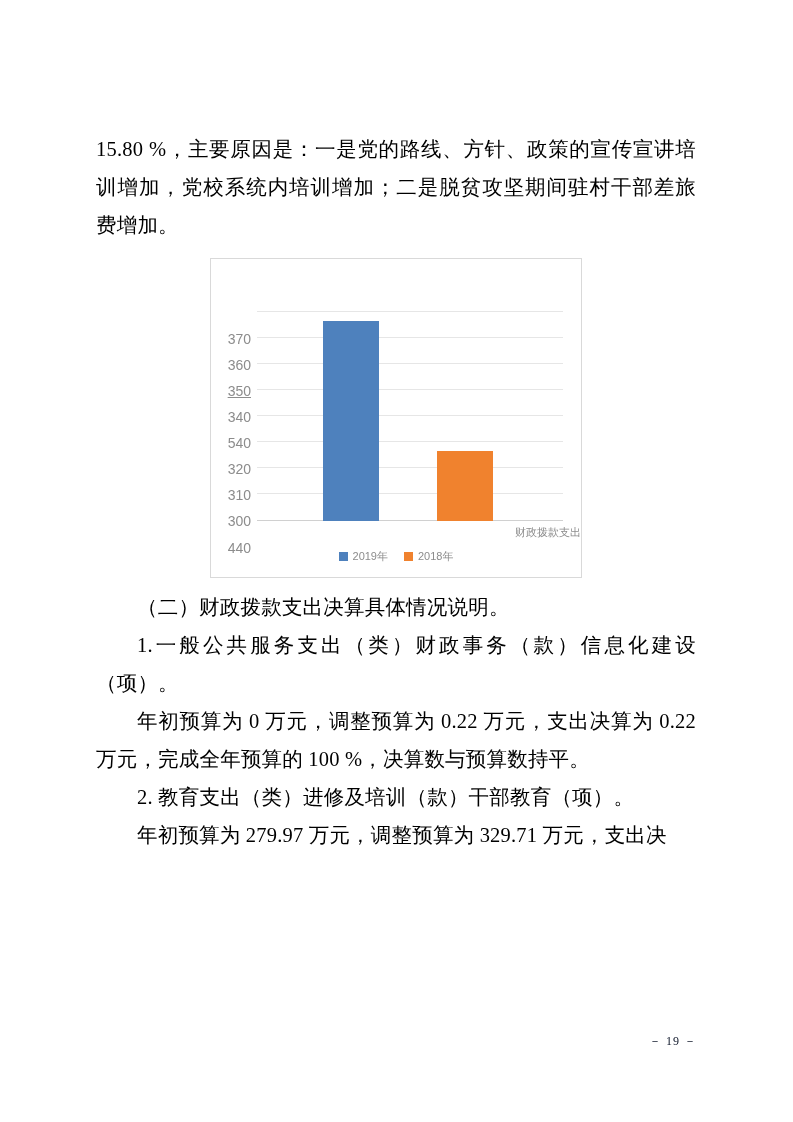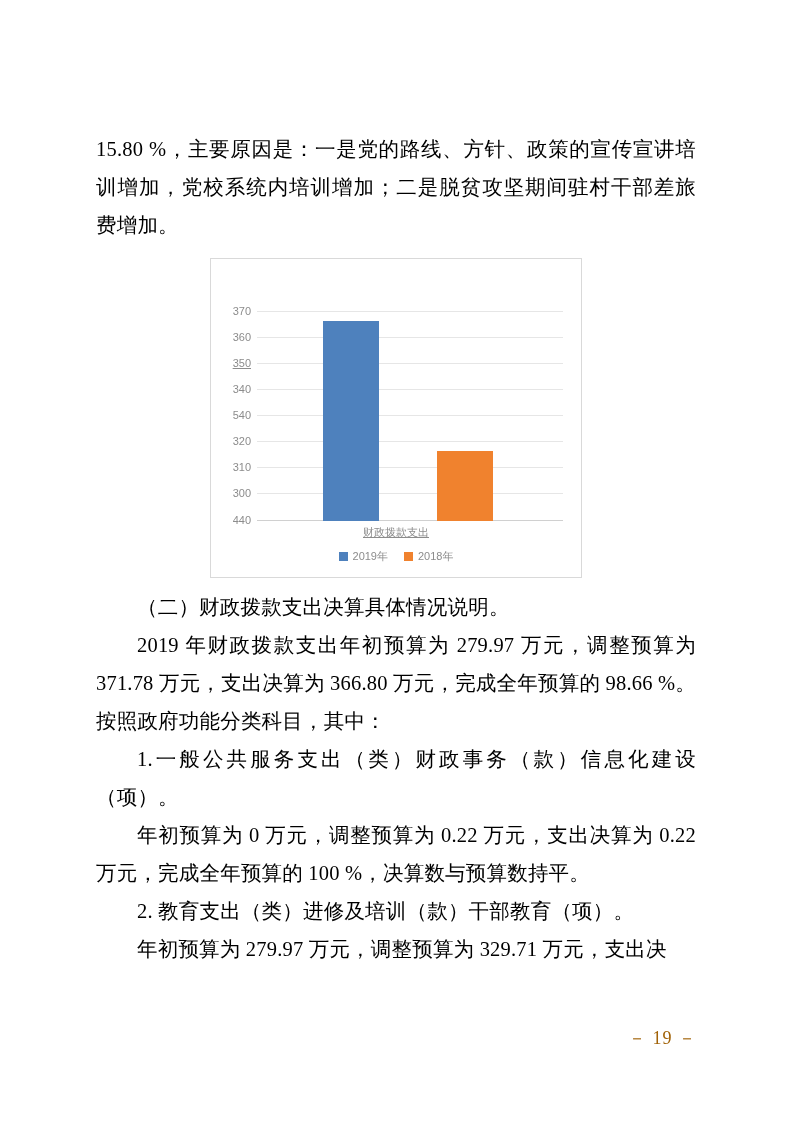"370" .ytick { font-size: 11px -> 14px; margin-top: none -> 28px }
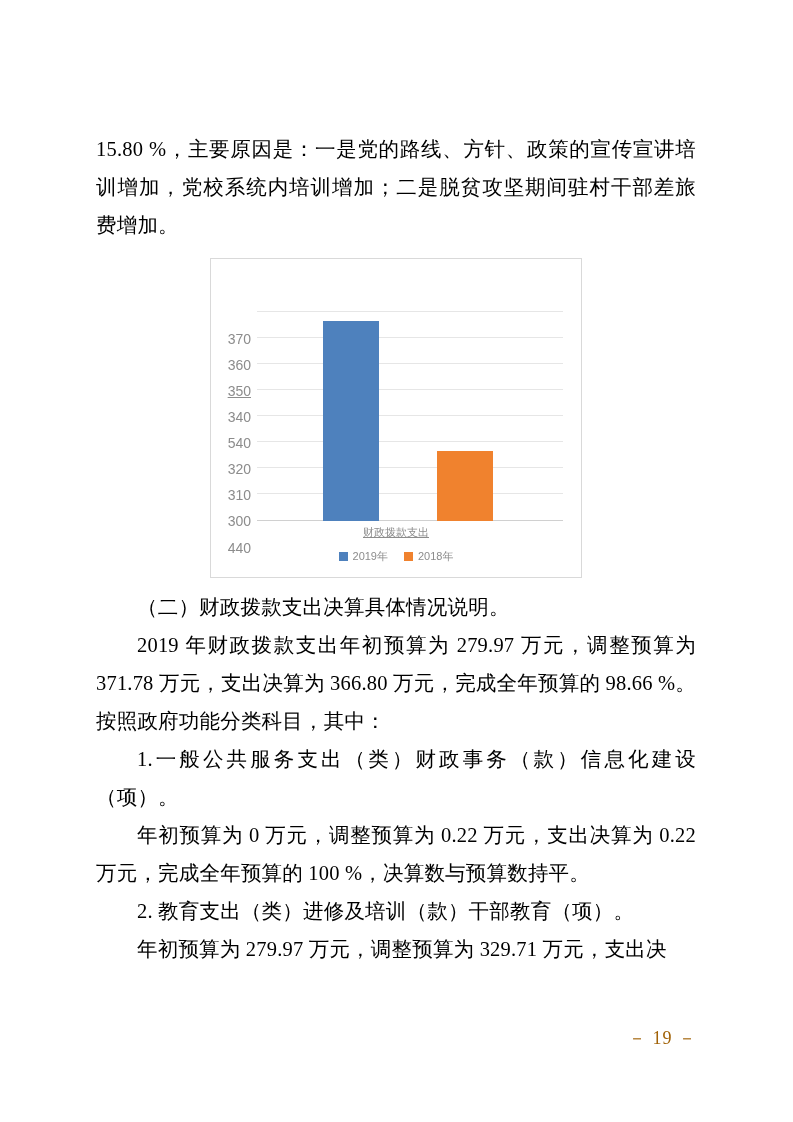"财政拨款支出" .cat-label { text-align: center -> right; text-decoration: underline -> none }
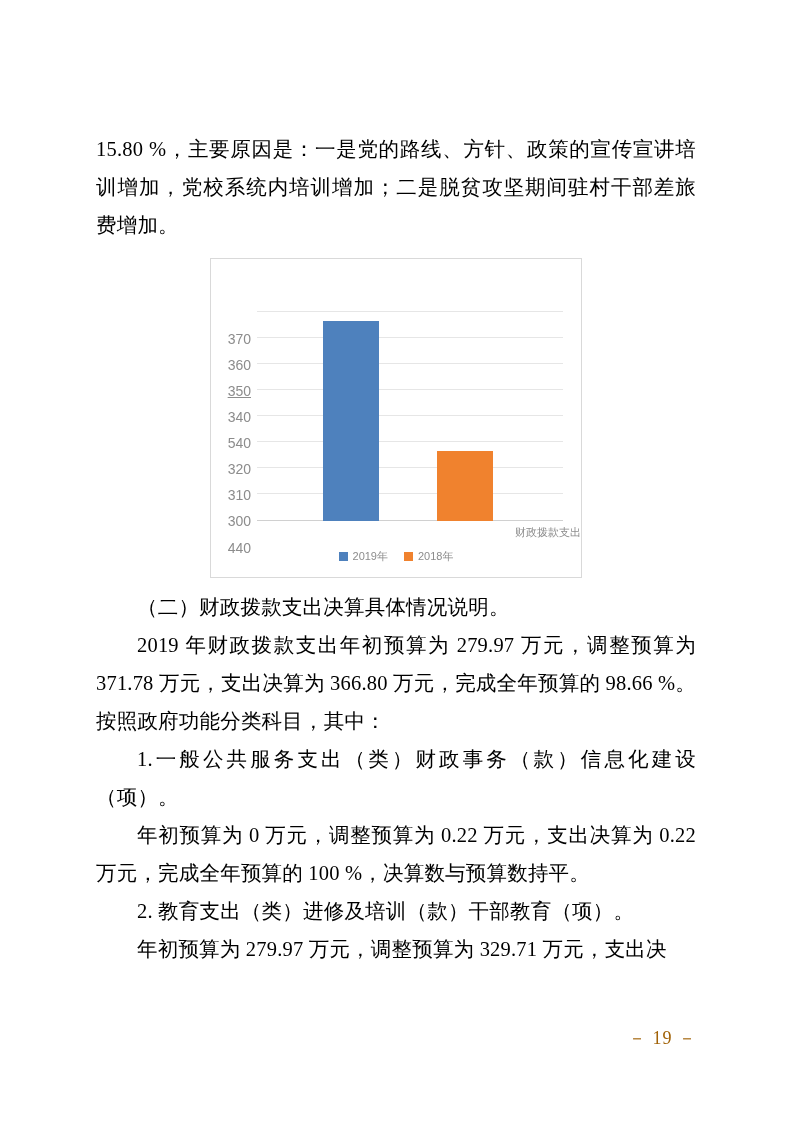"2019 年财政拨款支出年初预算为 279.97 万元，调整预算为 371.78" p.body-text { html: <p>2019 年财政拨款支出年初预算为 279.97 万元，调整预算为 371.78 万元，支出决算为 366.80 万元，完成全年预算的 98.66 %。按照政府功能分类科目，其中：</p> -> none }
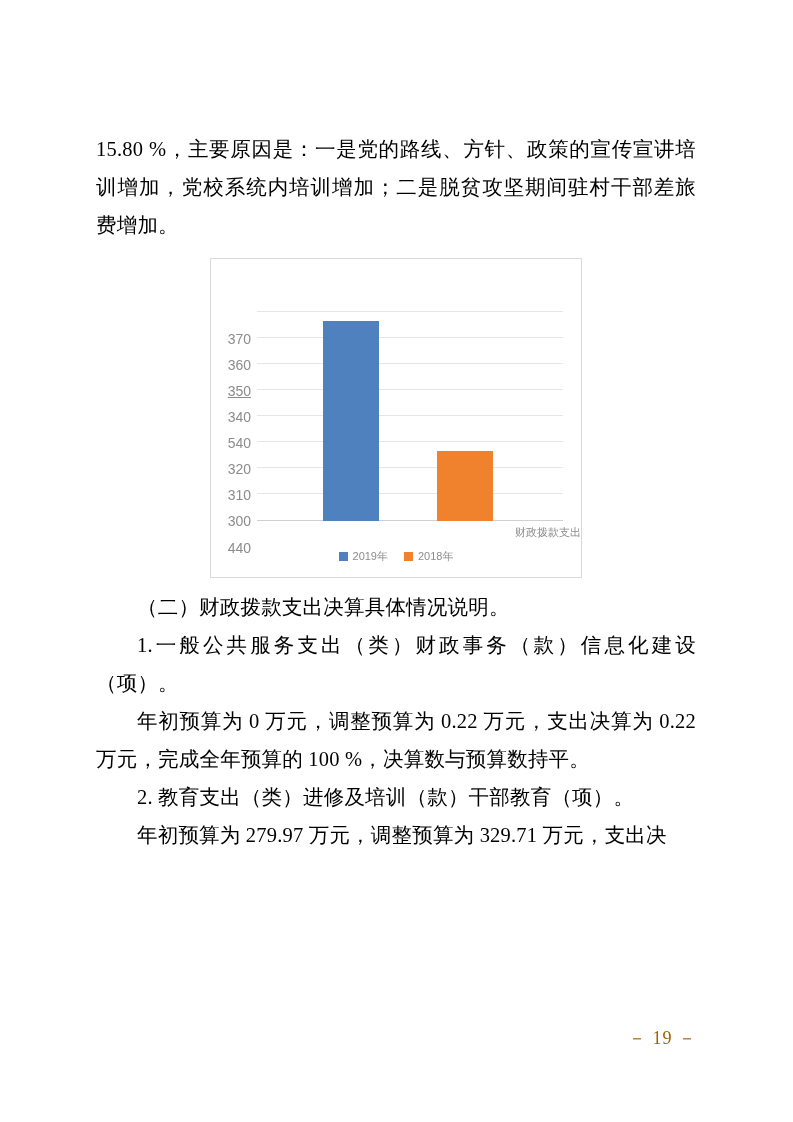"－ 19 －" .footer { color: #a16207 -> #0f172a; font-size: 18px -> 12px }
